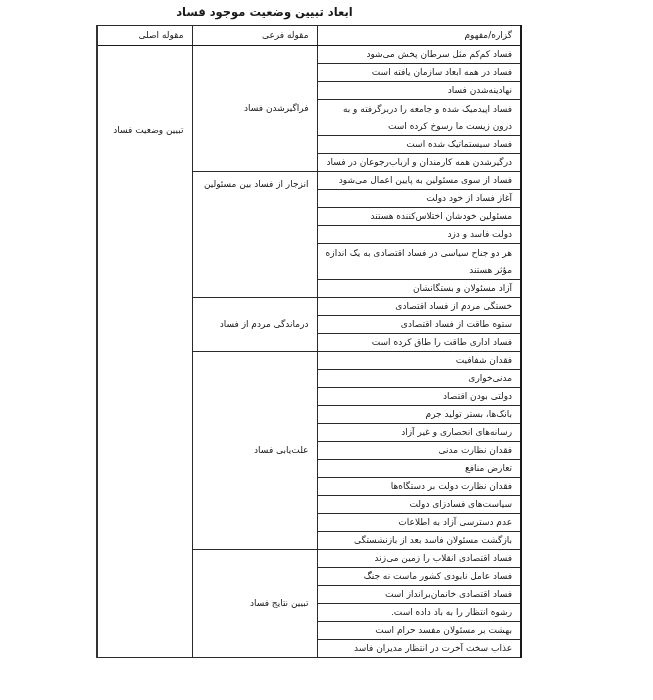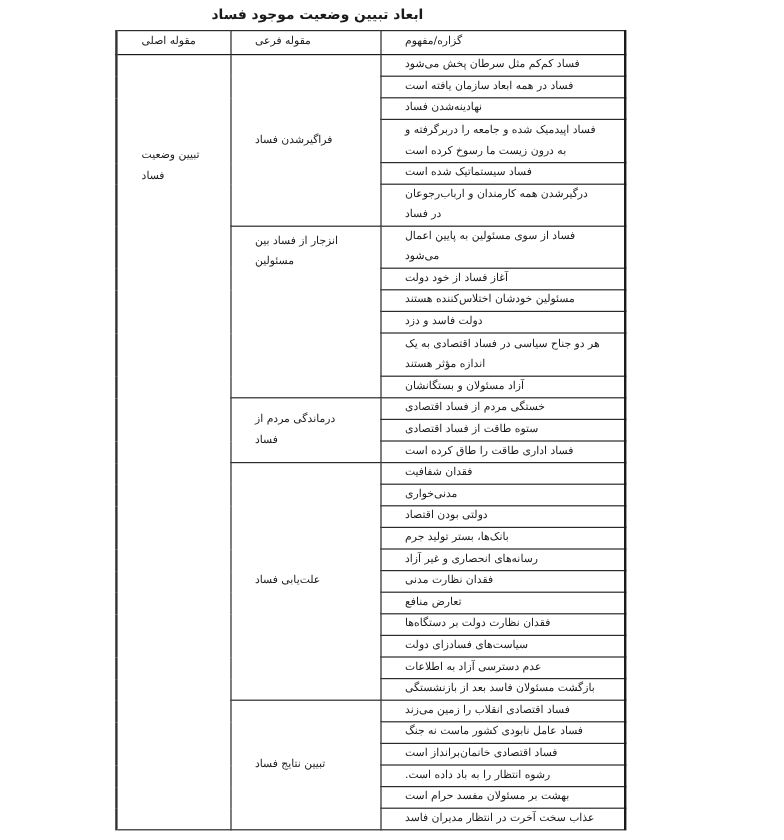"مقوله اصلی" td, th { padding: 0 20px -> 0 8px; text-align: left -> right }
